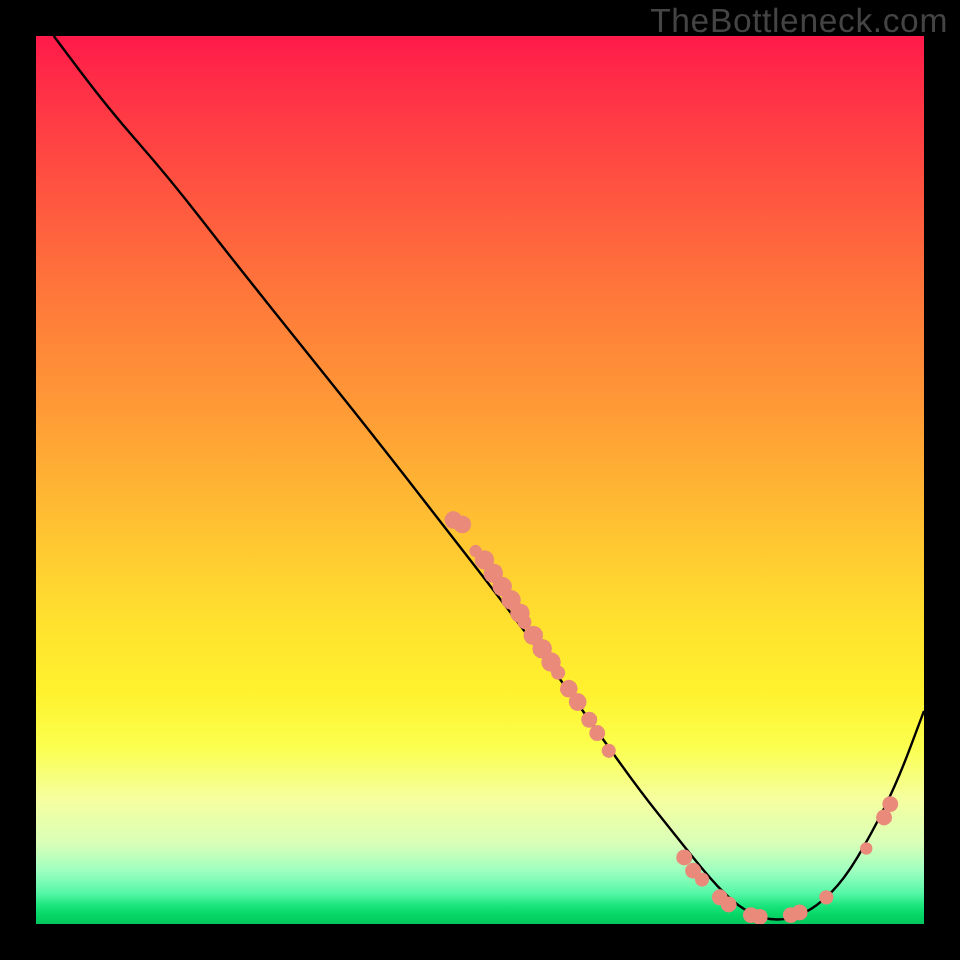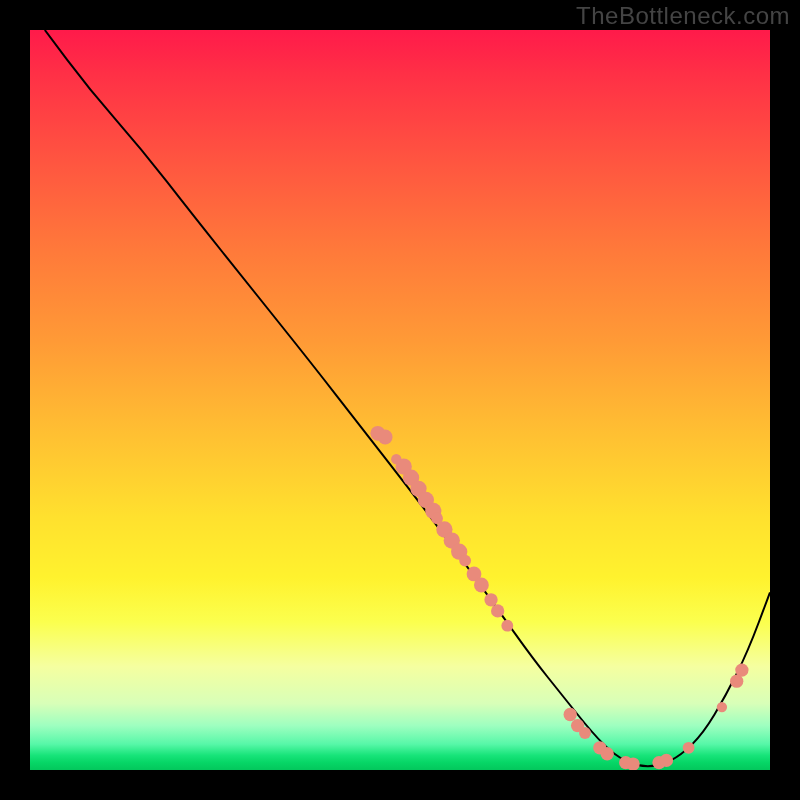"TheBottleneck.com" .watermark { font-size: 24px -> 28px }
